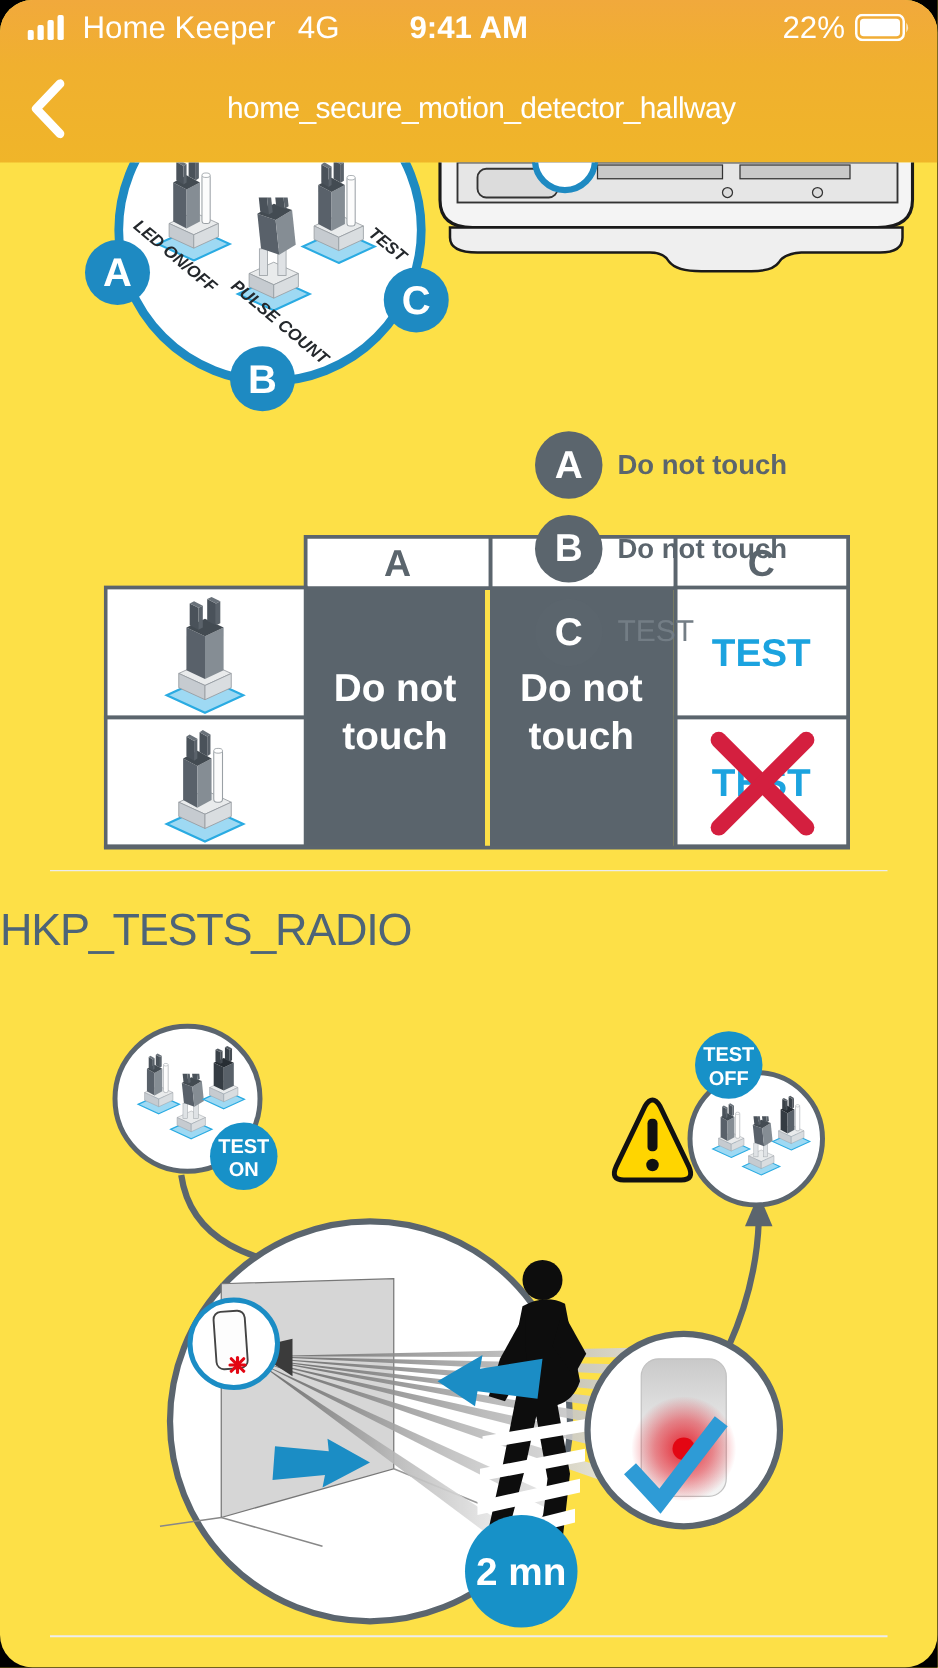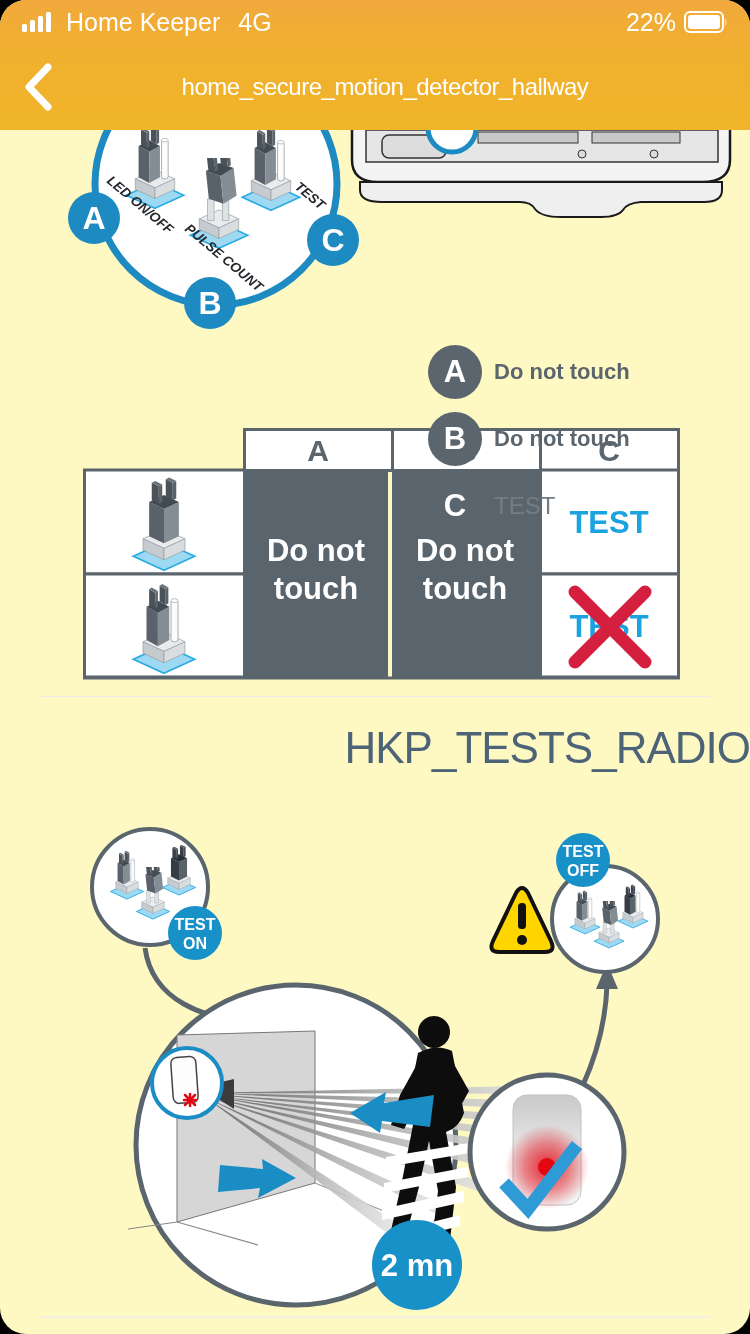"Home Keeper" .screen { background: #fef9c3 -> #fde047 }
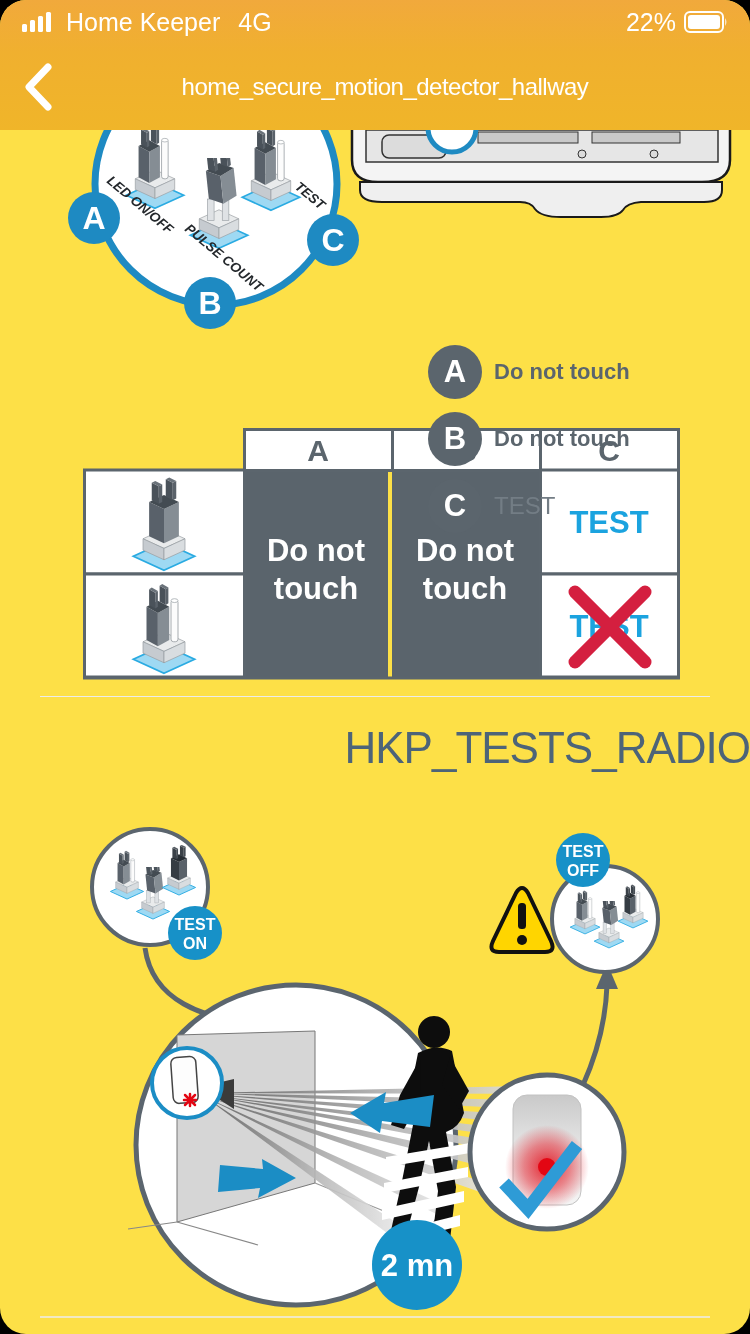"9:41 AM" div.sb-time { html: none -> <div>9:41 AM</div> }
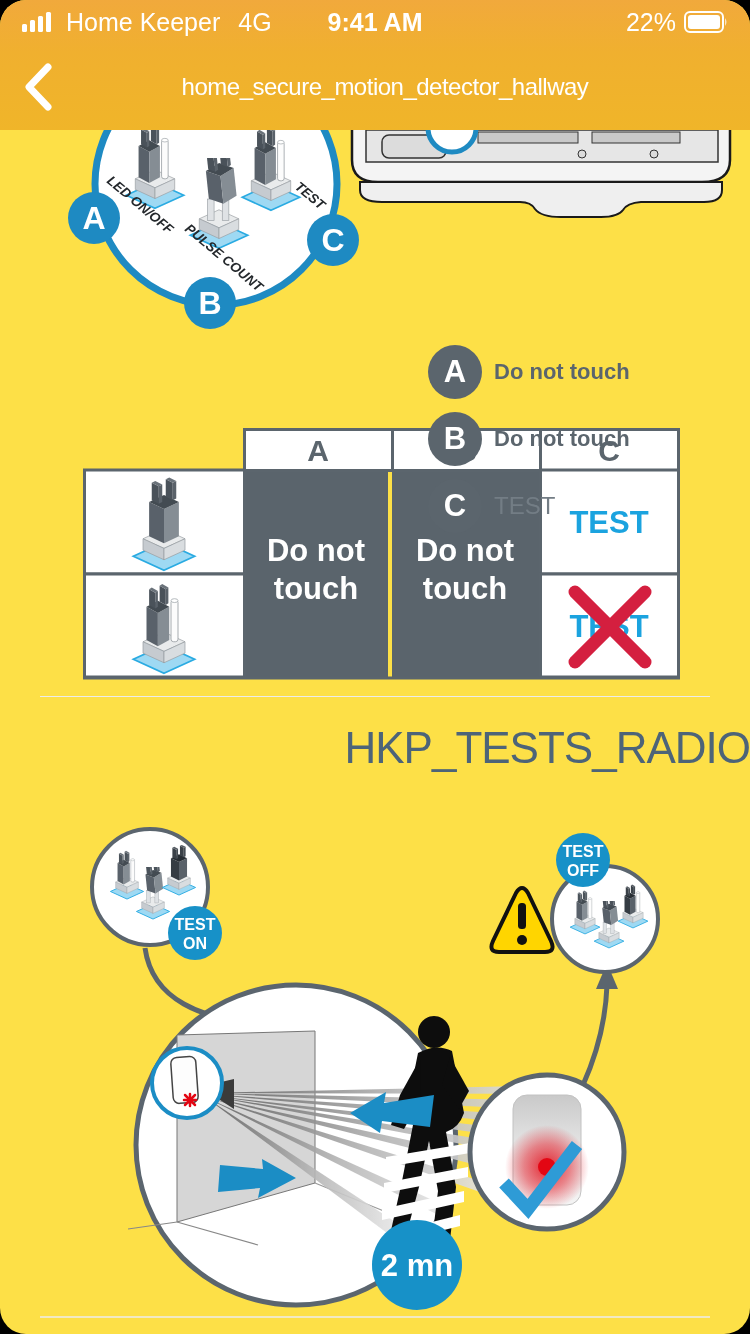"HKP_TESTS_RADIO" .radio-heading { font-size: 44px -> 36px; text-align: right -> left }
